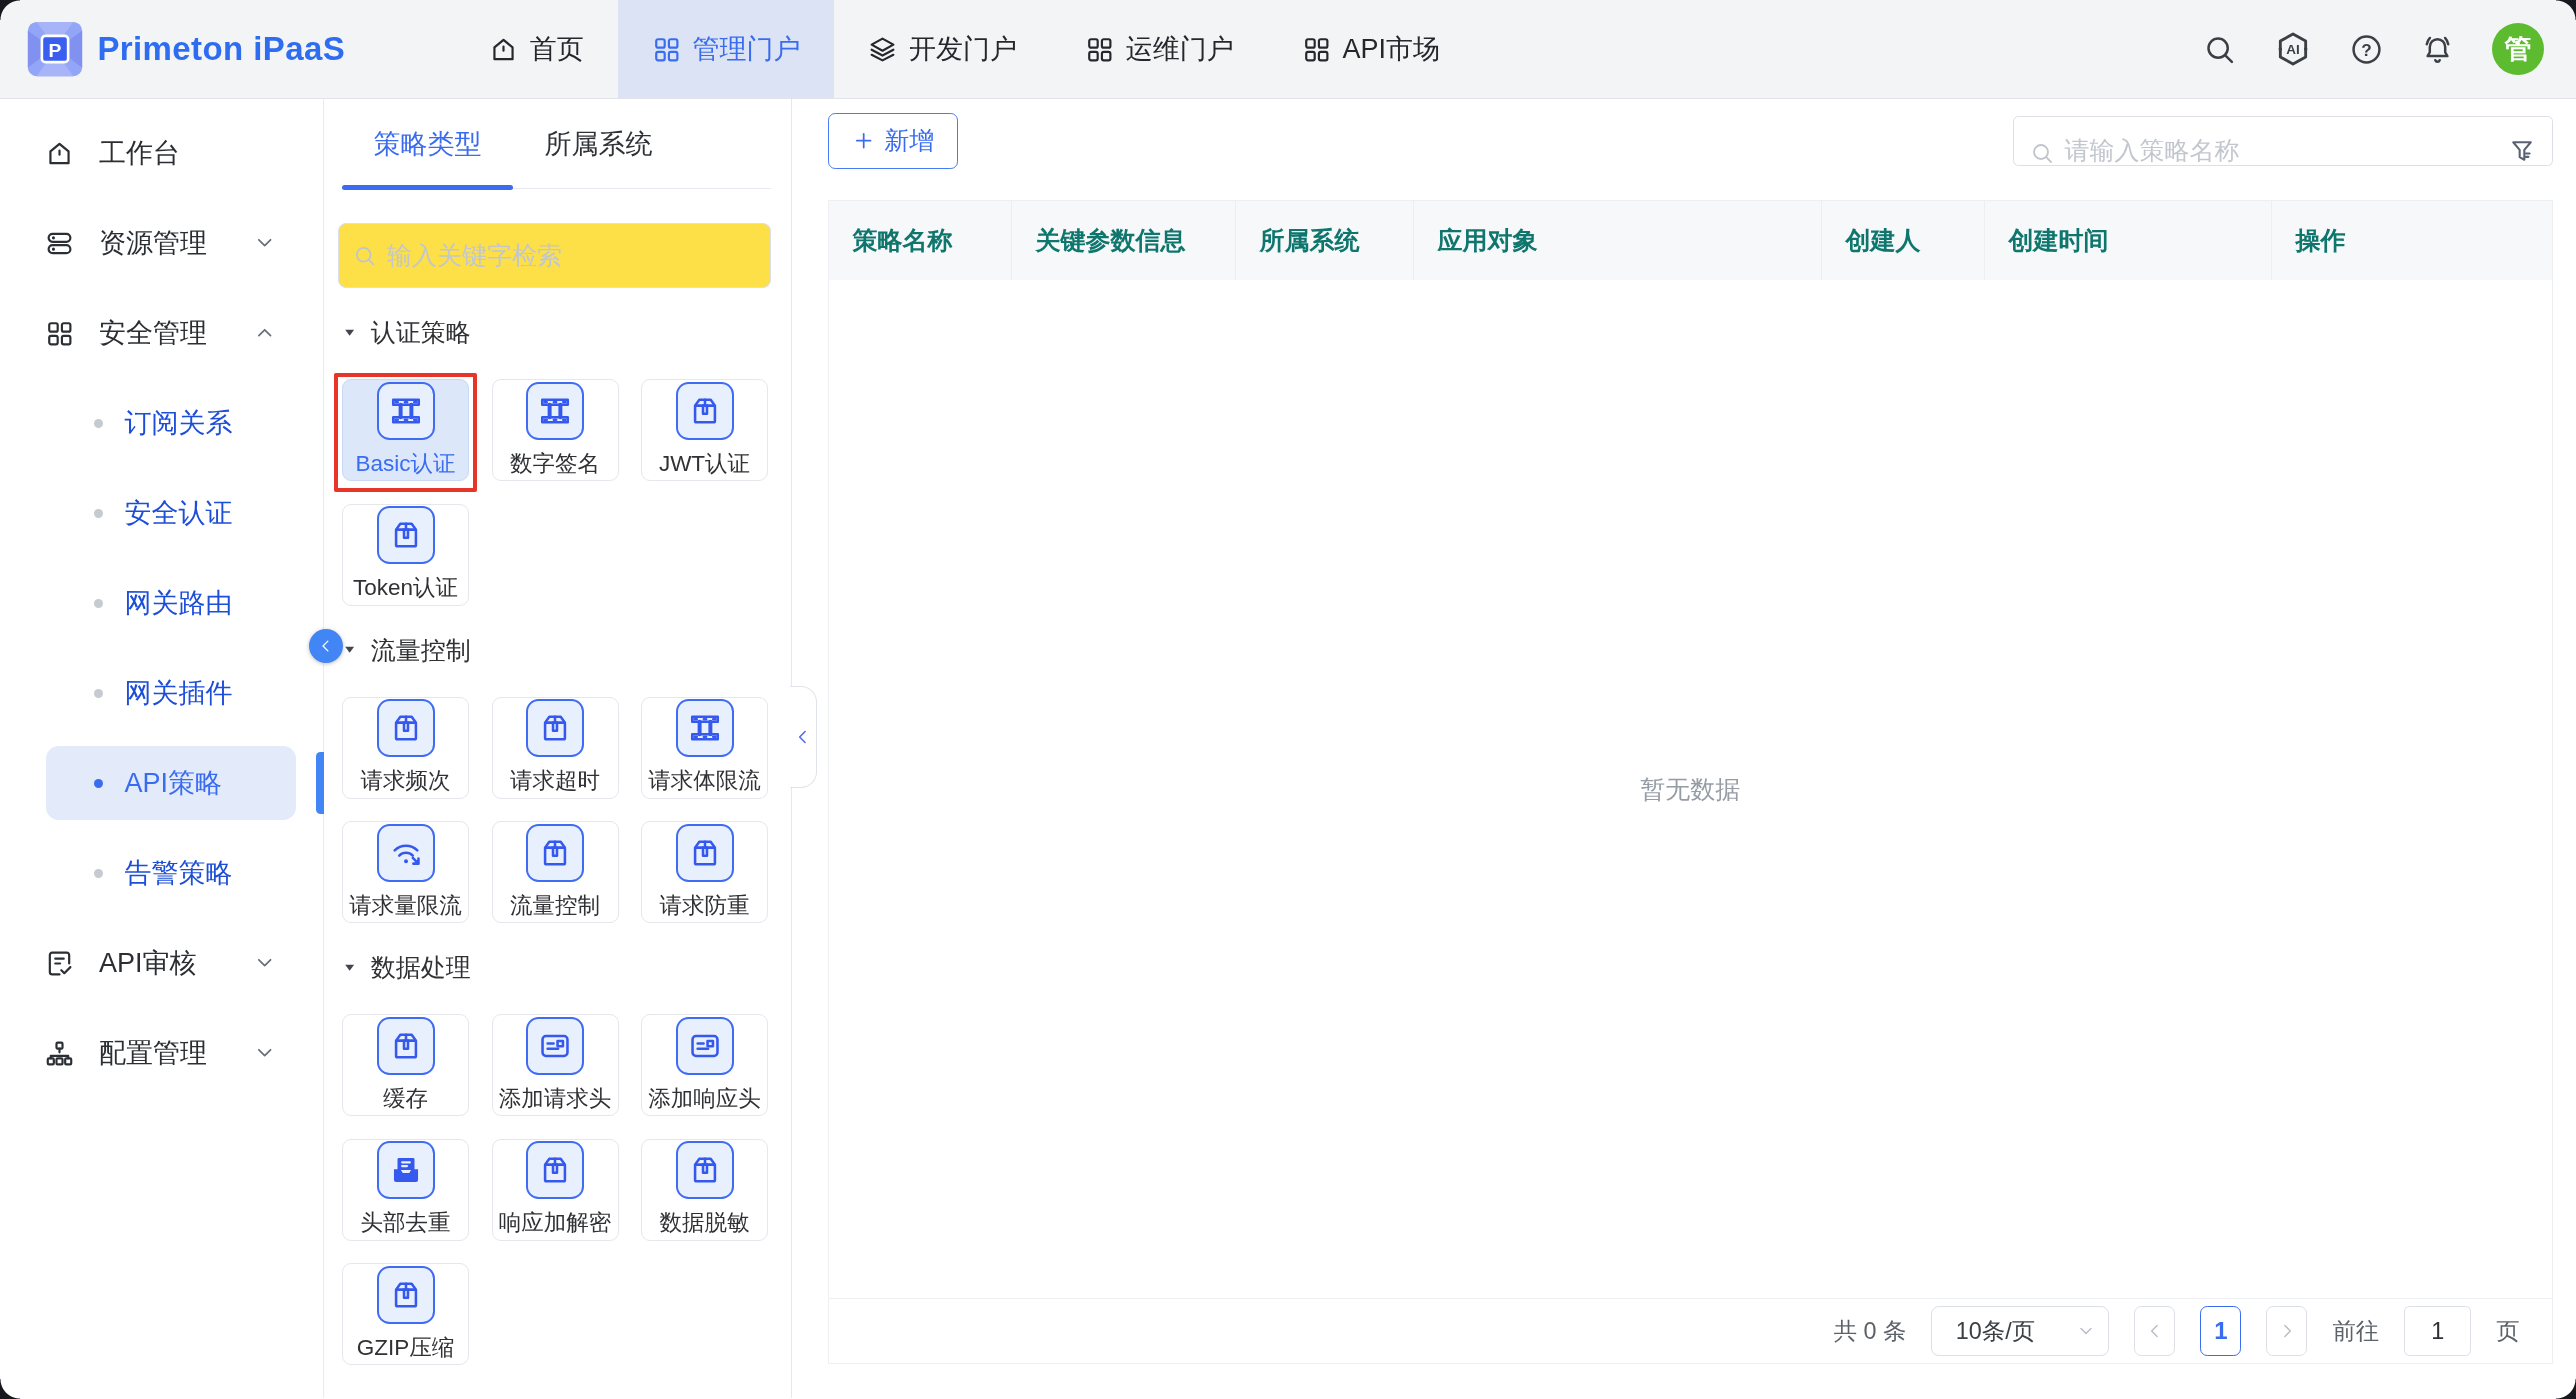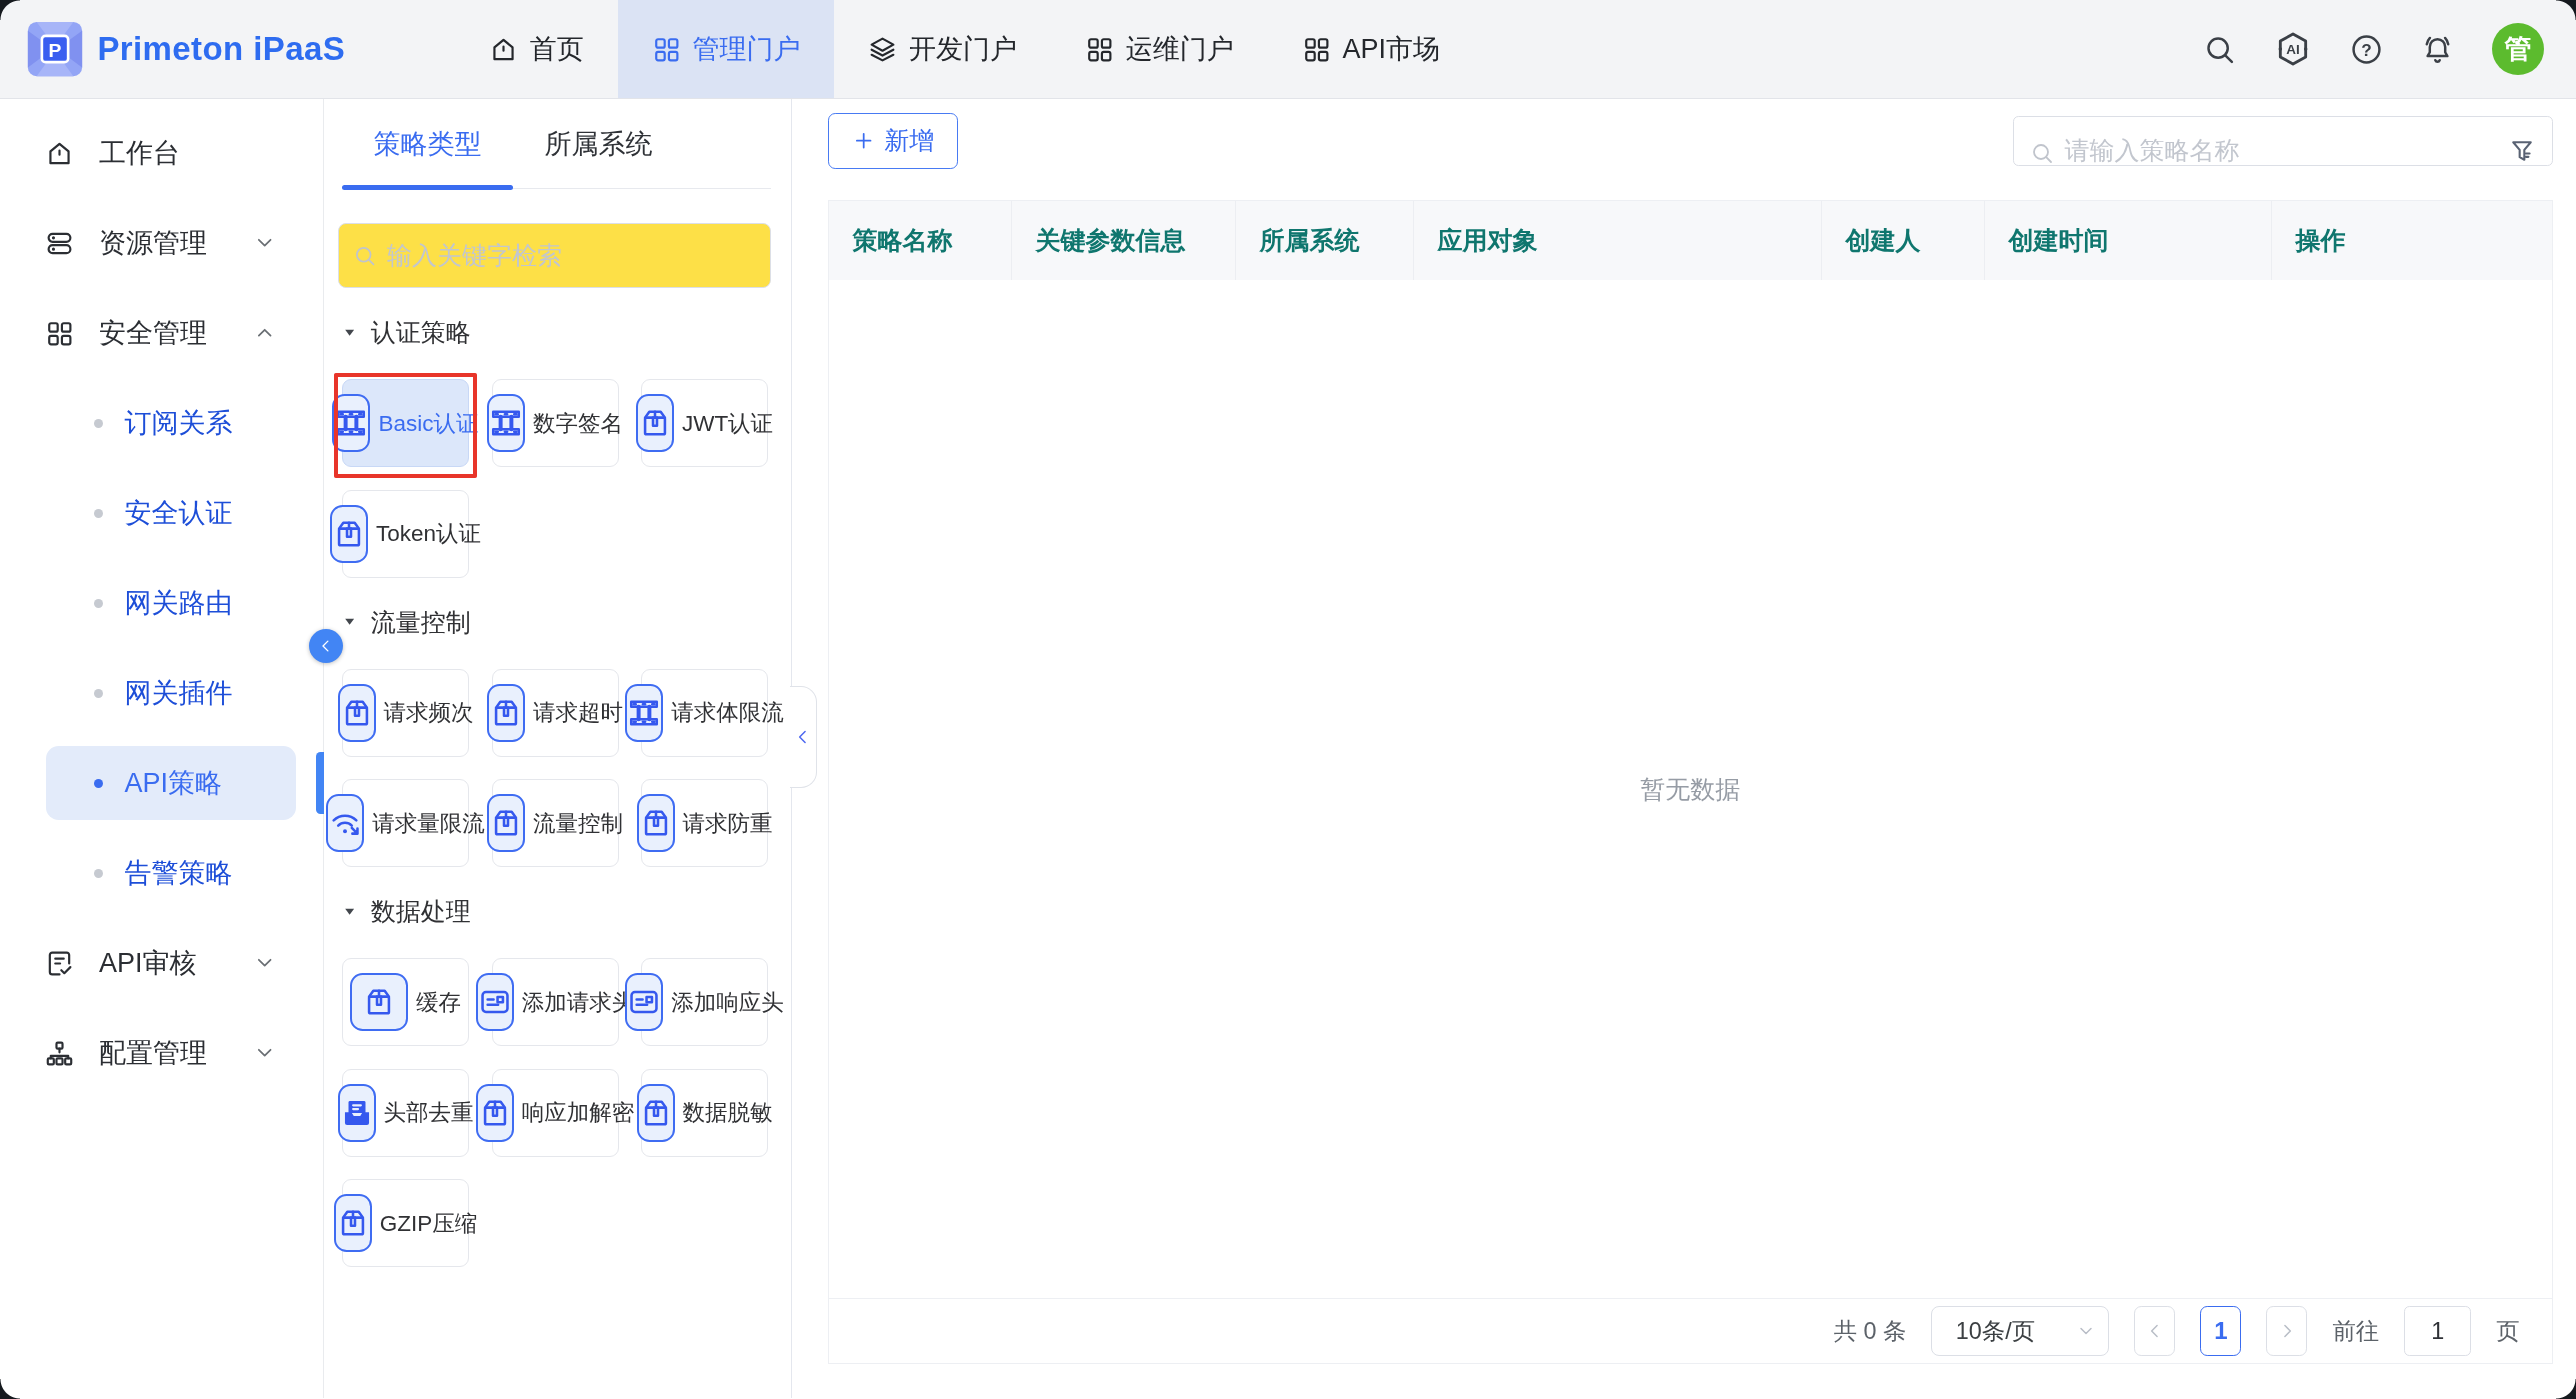"Basic认证" .pcard { flex-direction: row -> column; height: 88px -> 102px }
